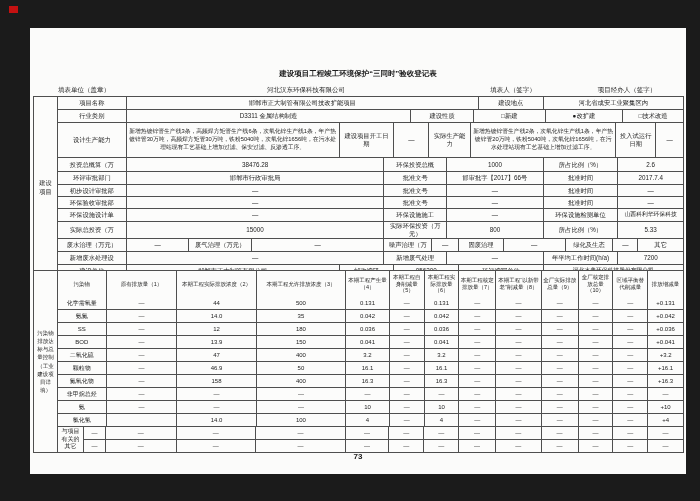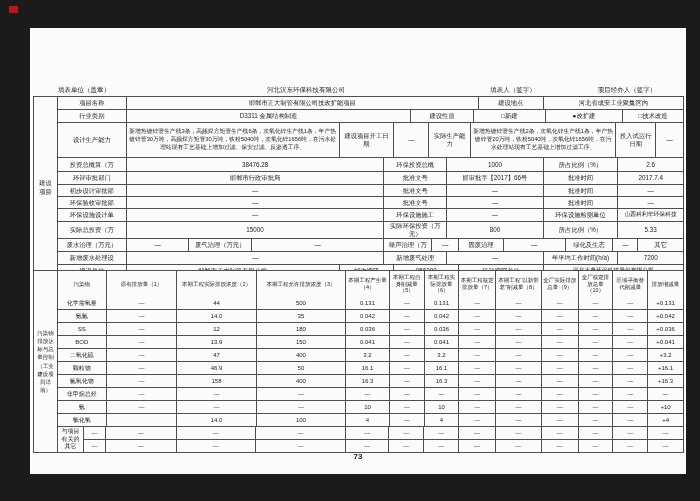"建设项目工程竣工环境保护“三同时”验收登记表" div.form-title { html: none -> <div>建设项目工程竣工环境保护“三同时”验收登记表</div> }
